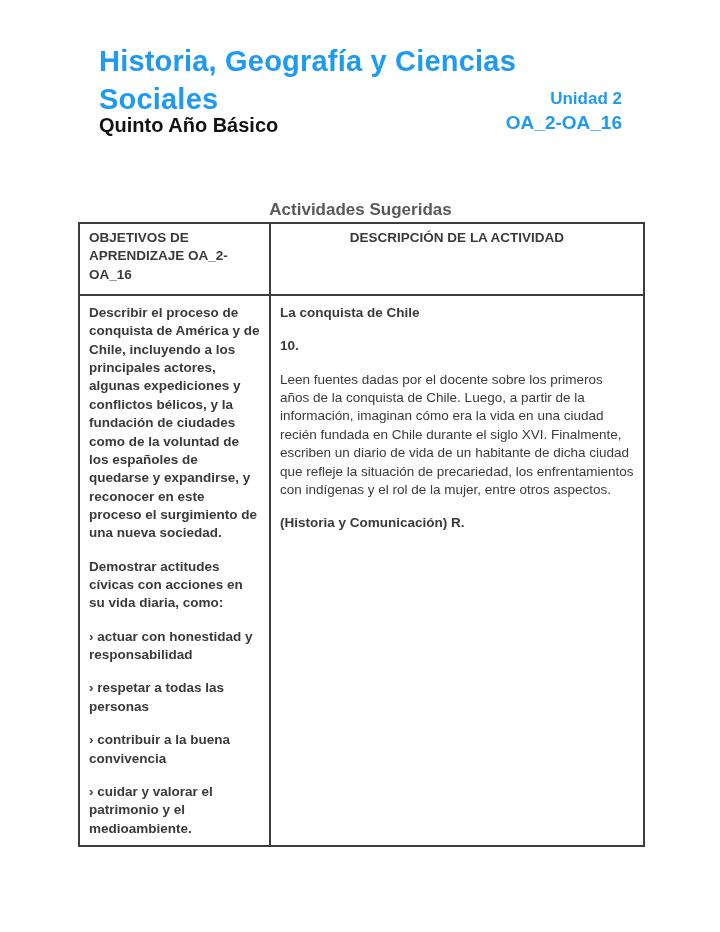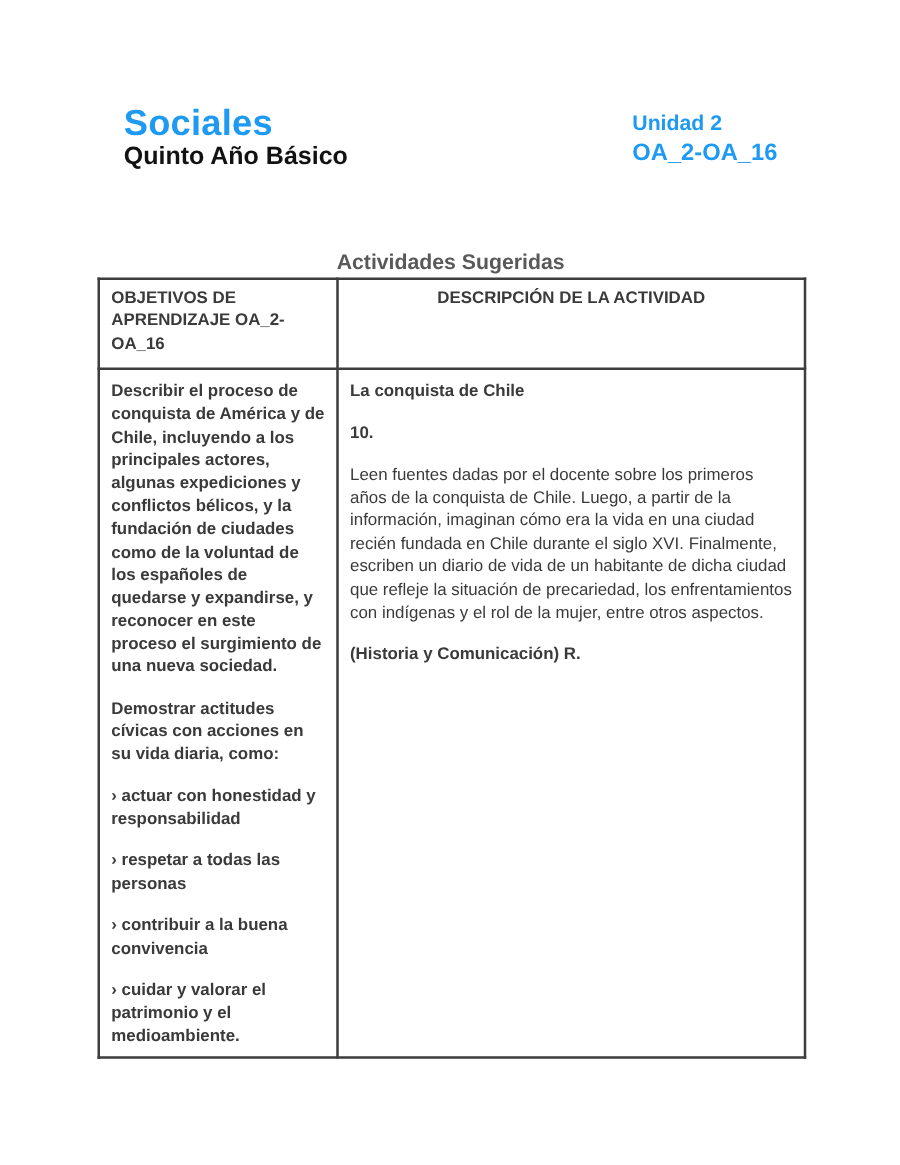"Historia, Geografía y Ciencias" span { html: none -> <span>Historia, Geografía y Ciencias</span> }
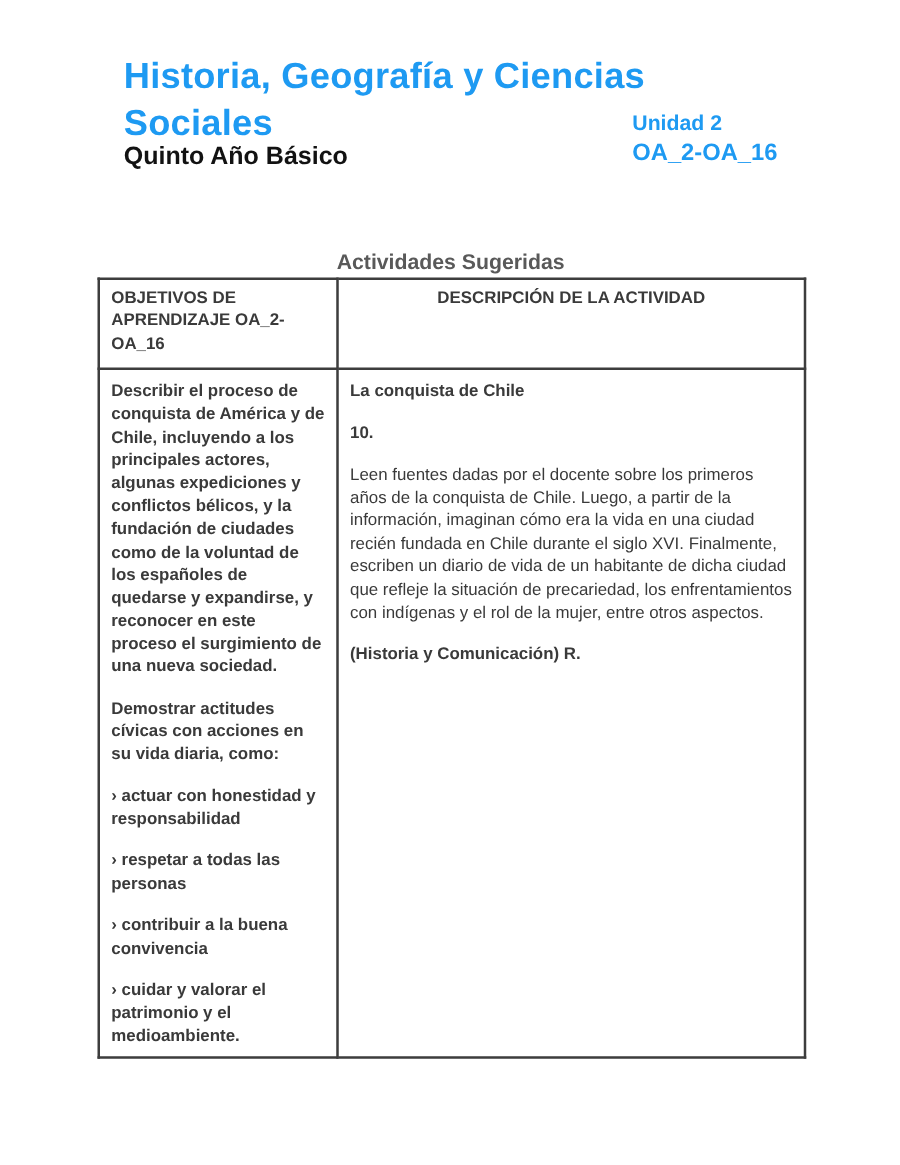"Unidad 2" .unit-block { text-align: none -> right }
